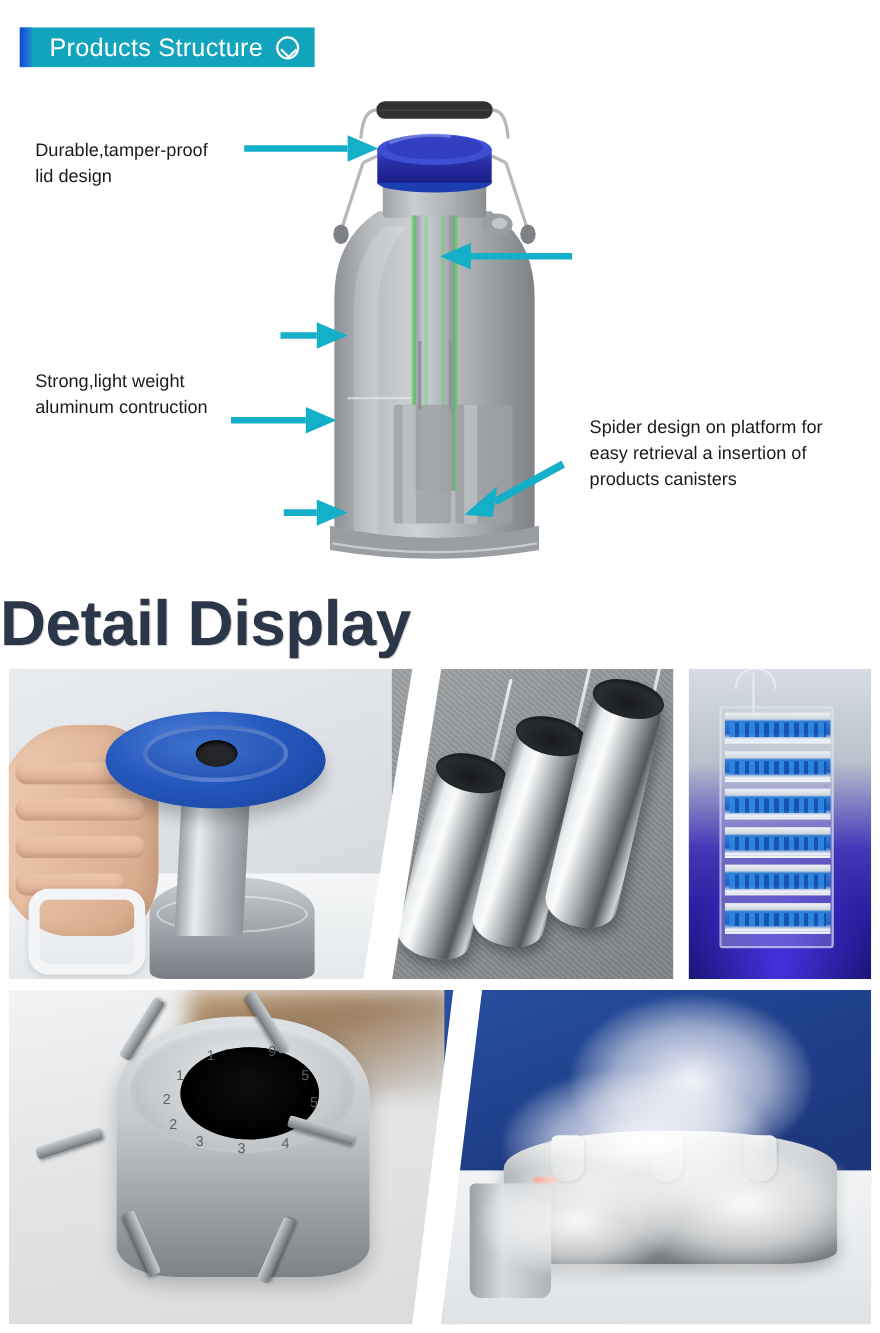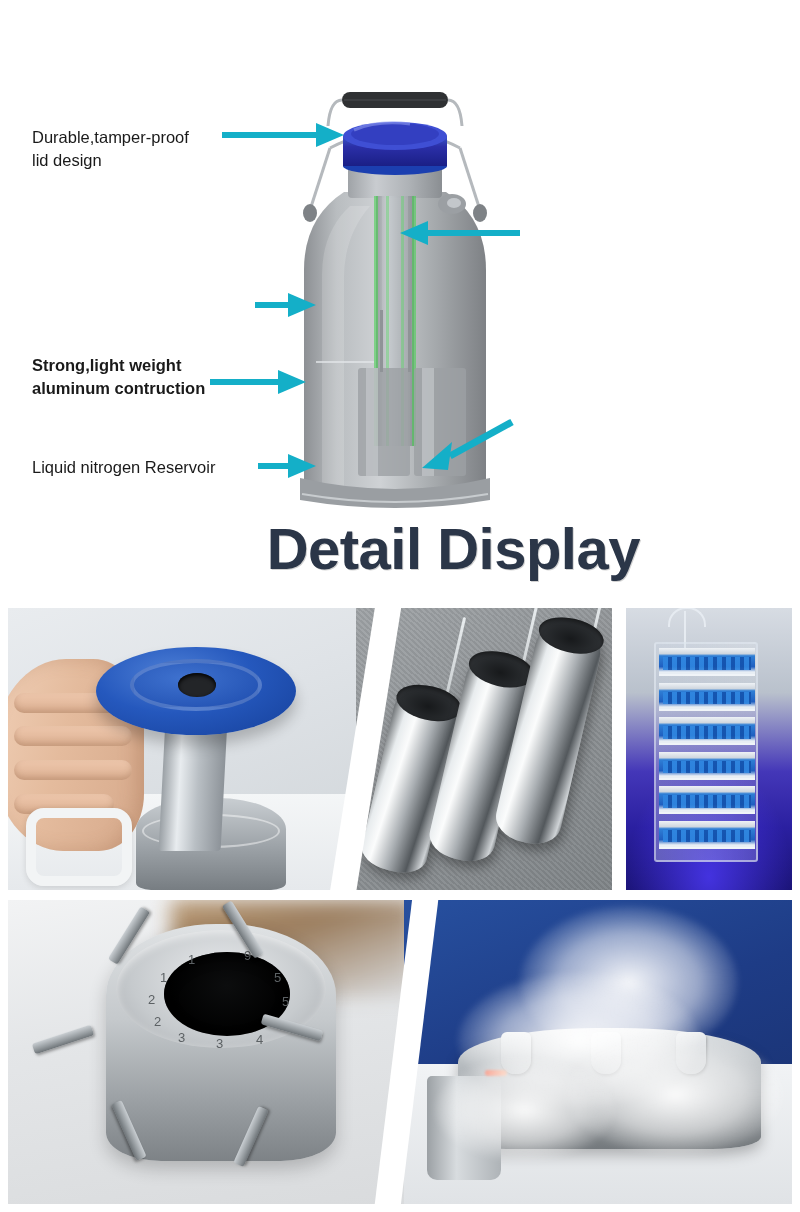"Products Structure" div.section-banner { html: none -> <div> <div></div> <div>Products Structure</div> <div></div> </div> }
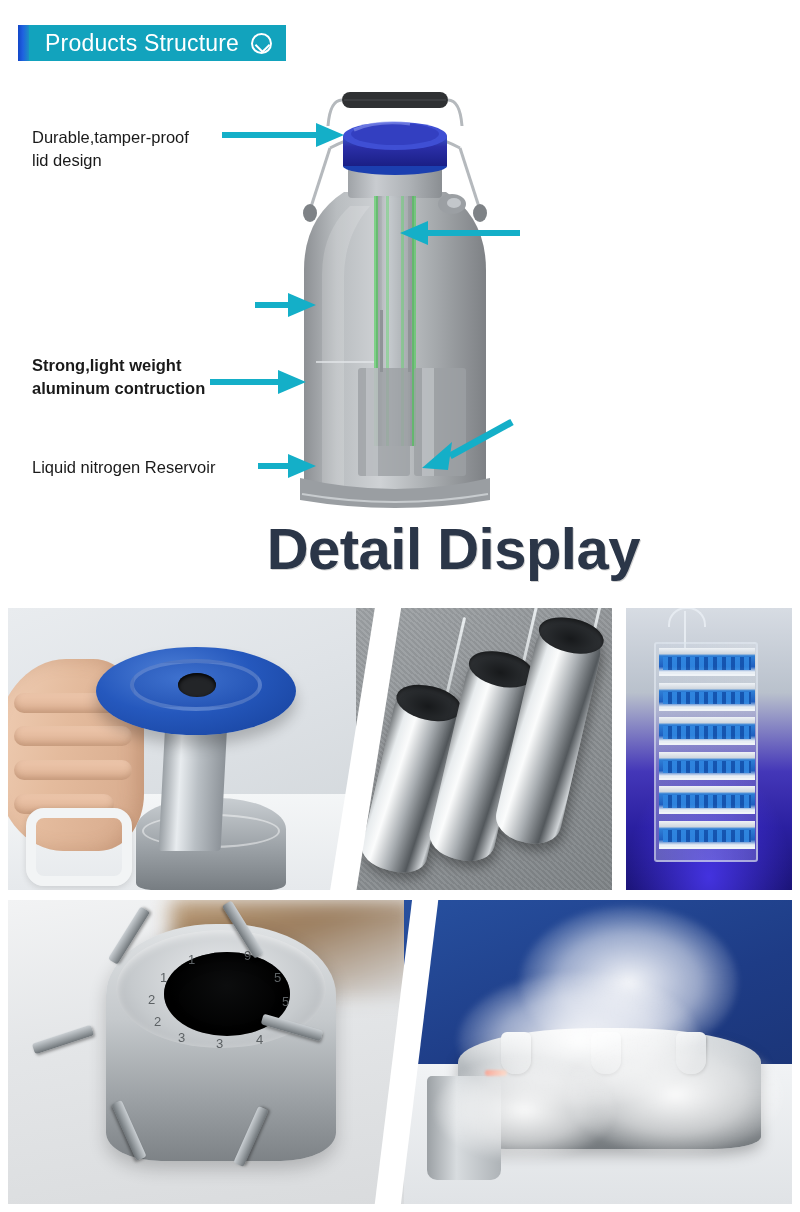"Strong,light weight" div.callout { font-weight: bold -> none; top: 284px -> 266px }
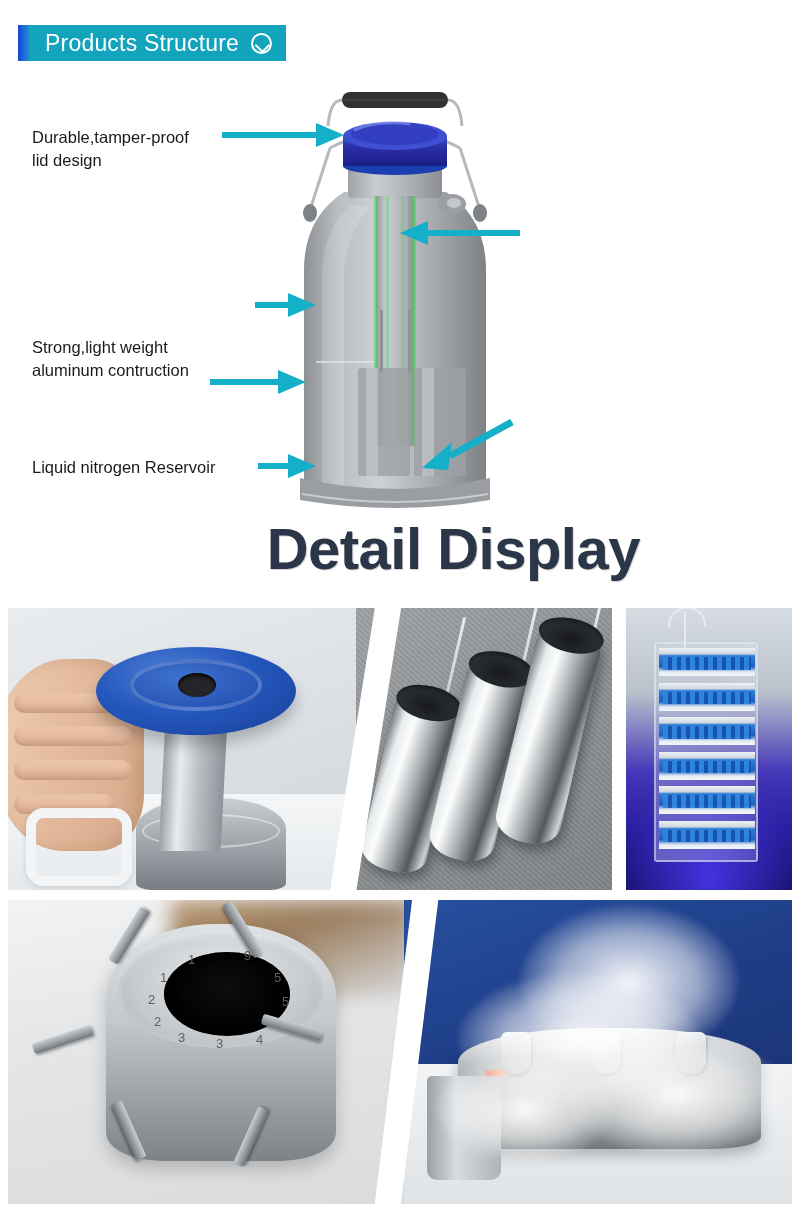"Spider design on platform for" div.callout { html: none -> <div>Spider design on platform for easy retrieval a insertion of products canisters</div> }
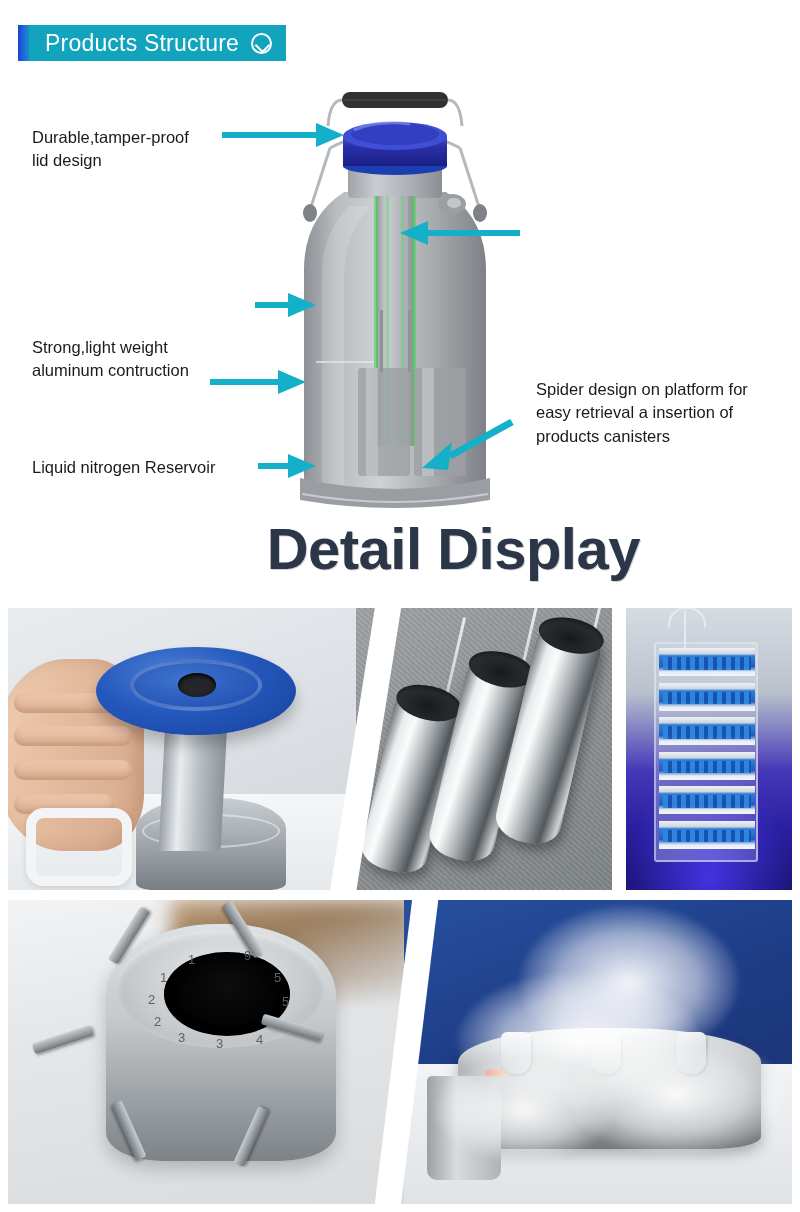"Liquid nitrogen Reservoir" div.callout { html: <div>Liquid nitrogen Reservoir</div> -> none }
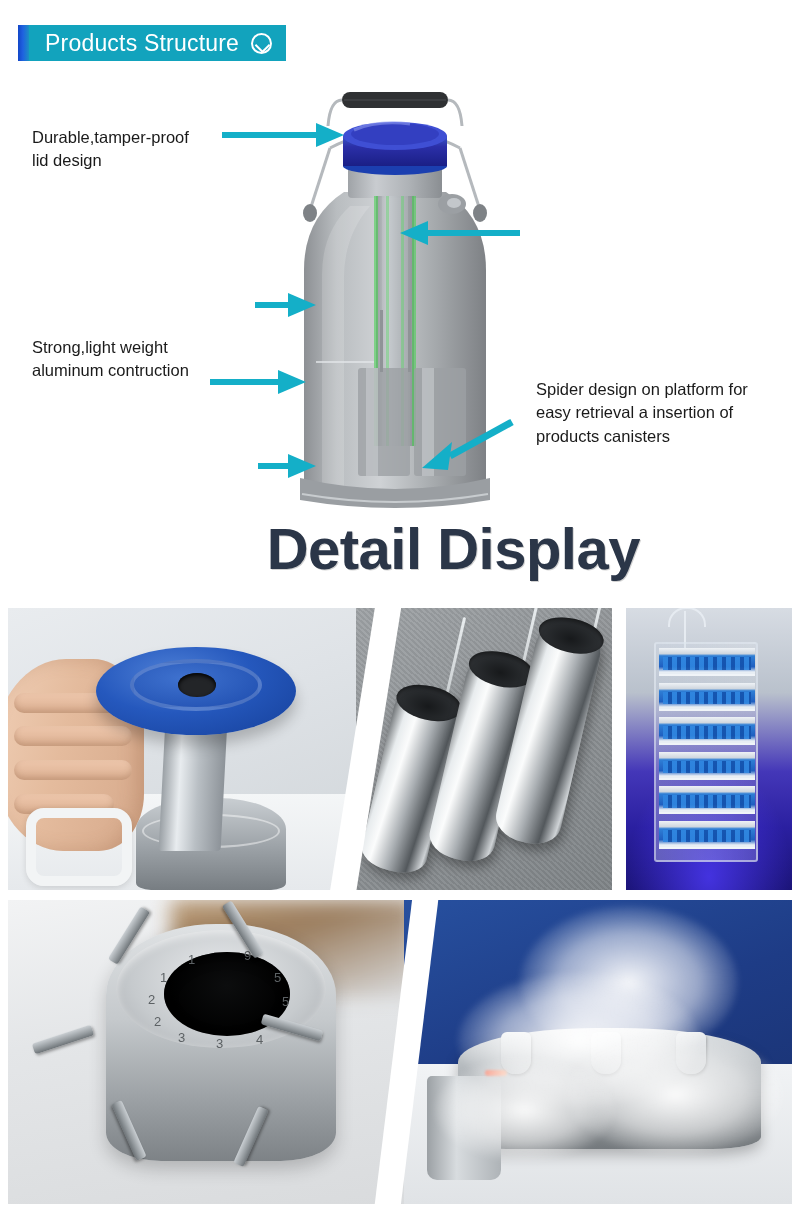"Detail Display" .detail-title { text-align: right -> left; top: 515px -> 533px }
